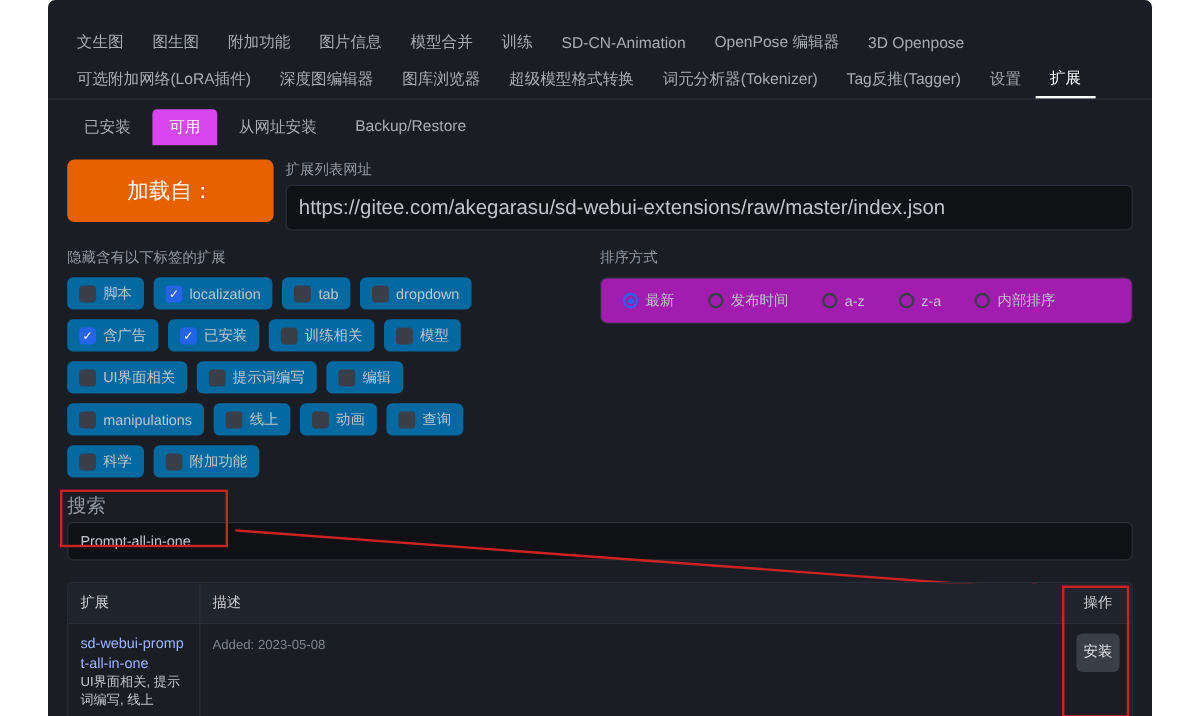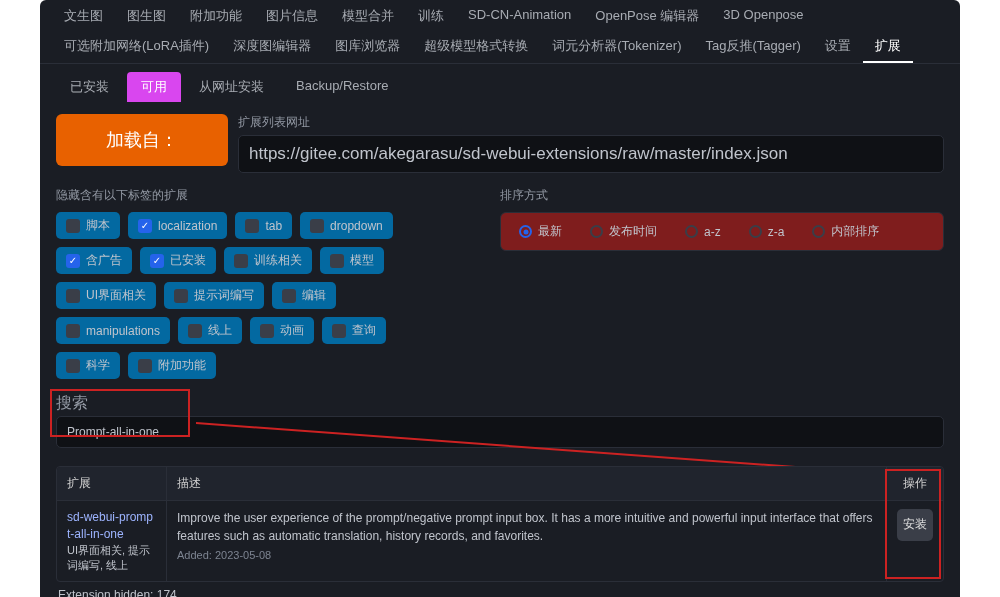"文生图" .main-tabs { align-items: none -> center; padding: 1px 12px 0 12px -> 20px 12px 0 12px }
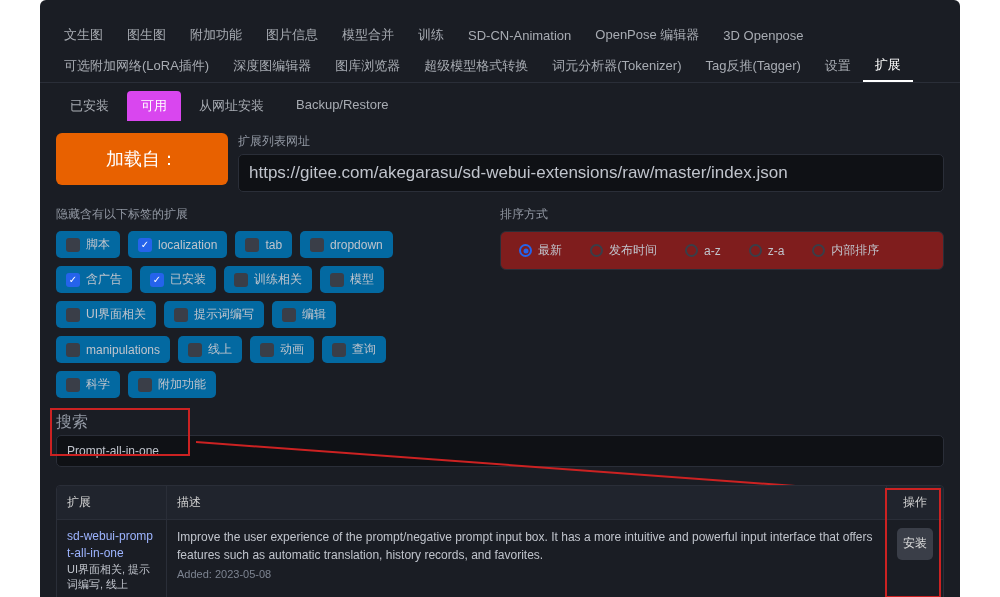"最新" .sort-group { background: #7f1d1d -> #a21caf }
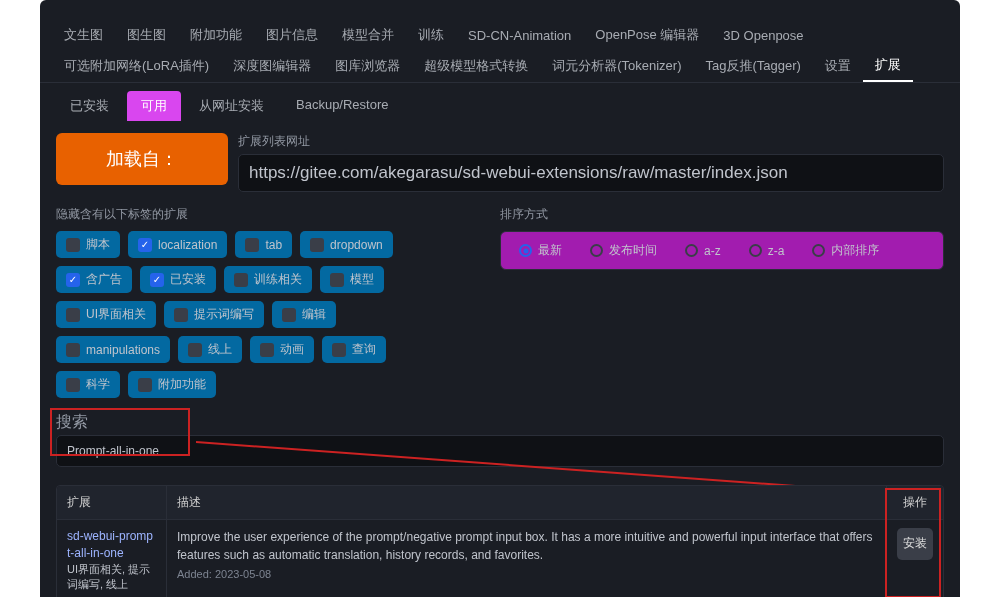"Improve the user experience of" div.desc-text { html: <div>Improve the user experience of the prompt/negative prompt input box. It has a more intuitive and powerful input interface that offers features such as automatic translation, history records, and favorites.</div> -> none }
